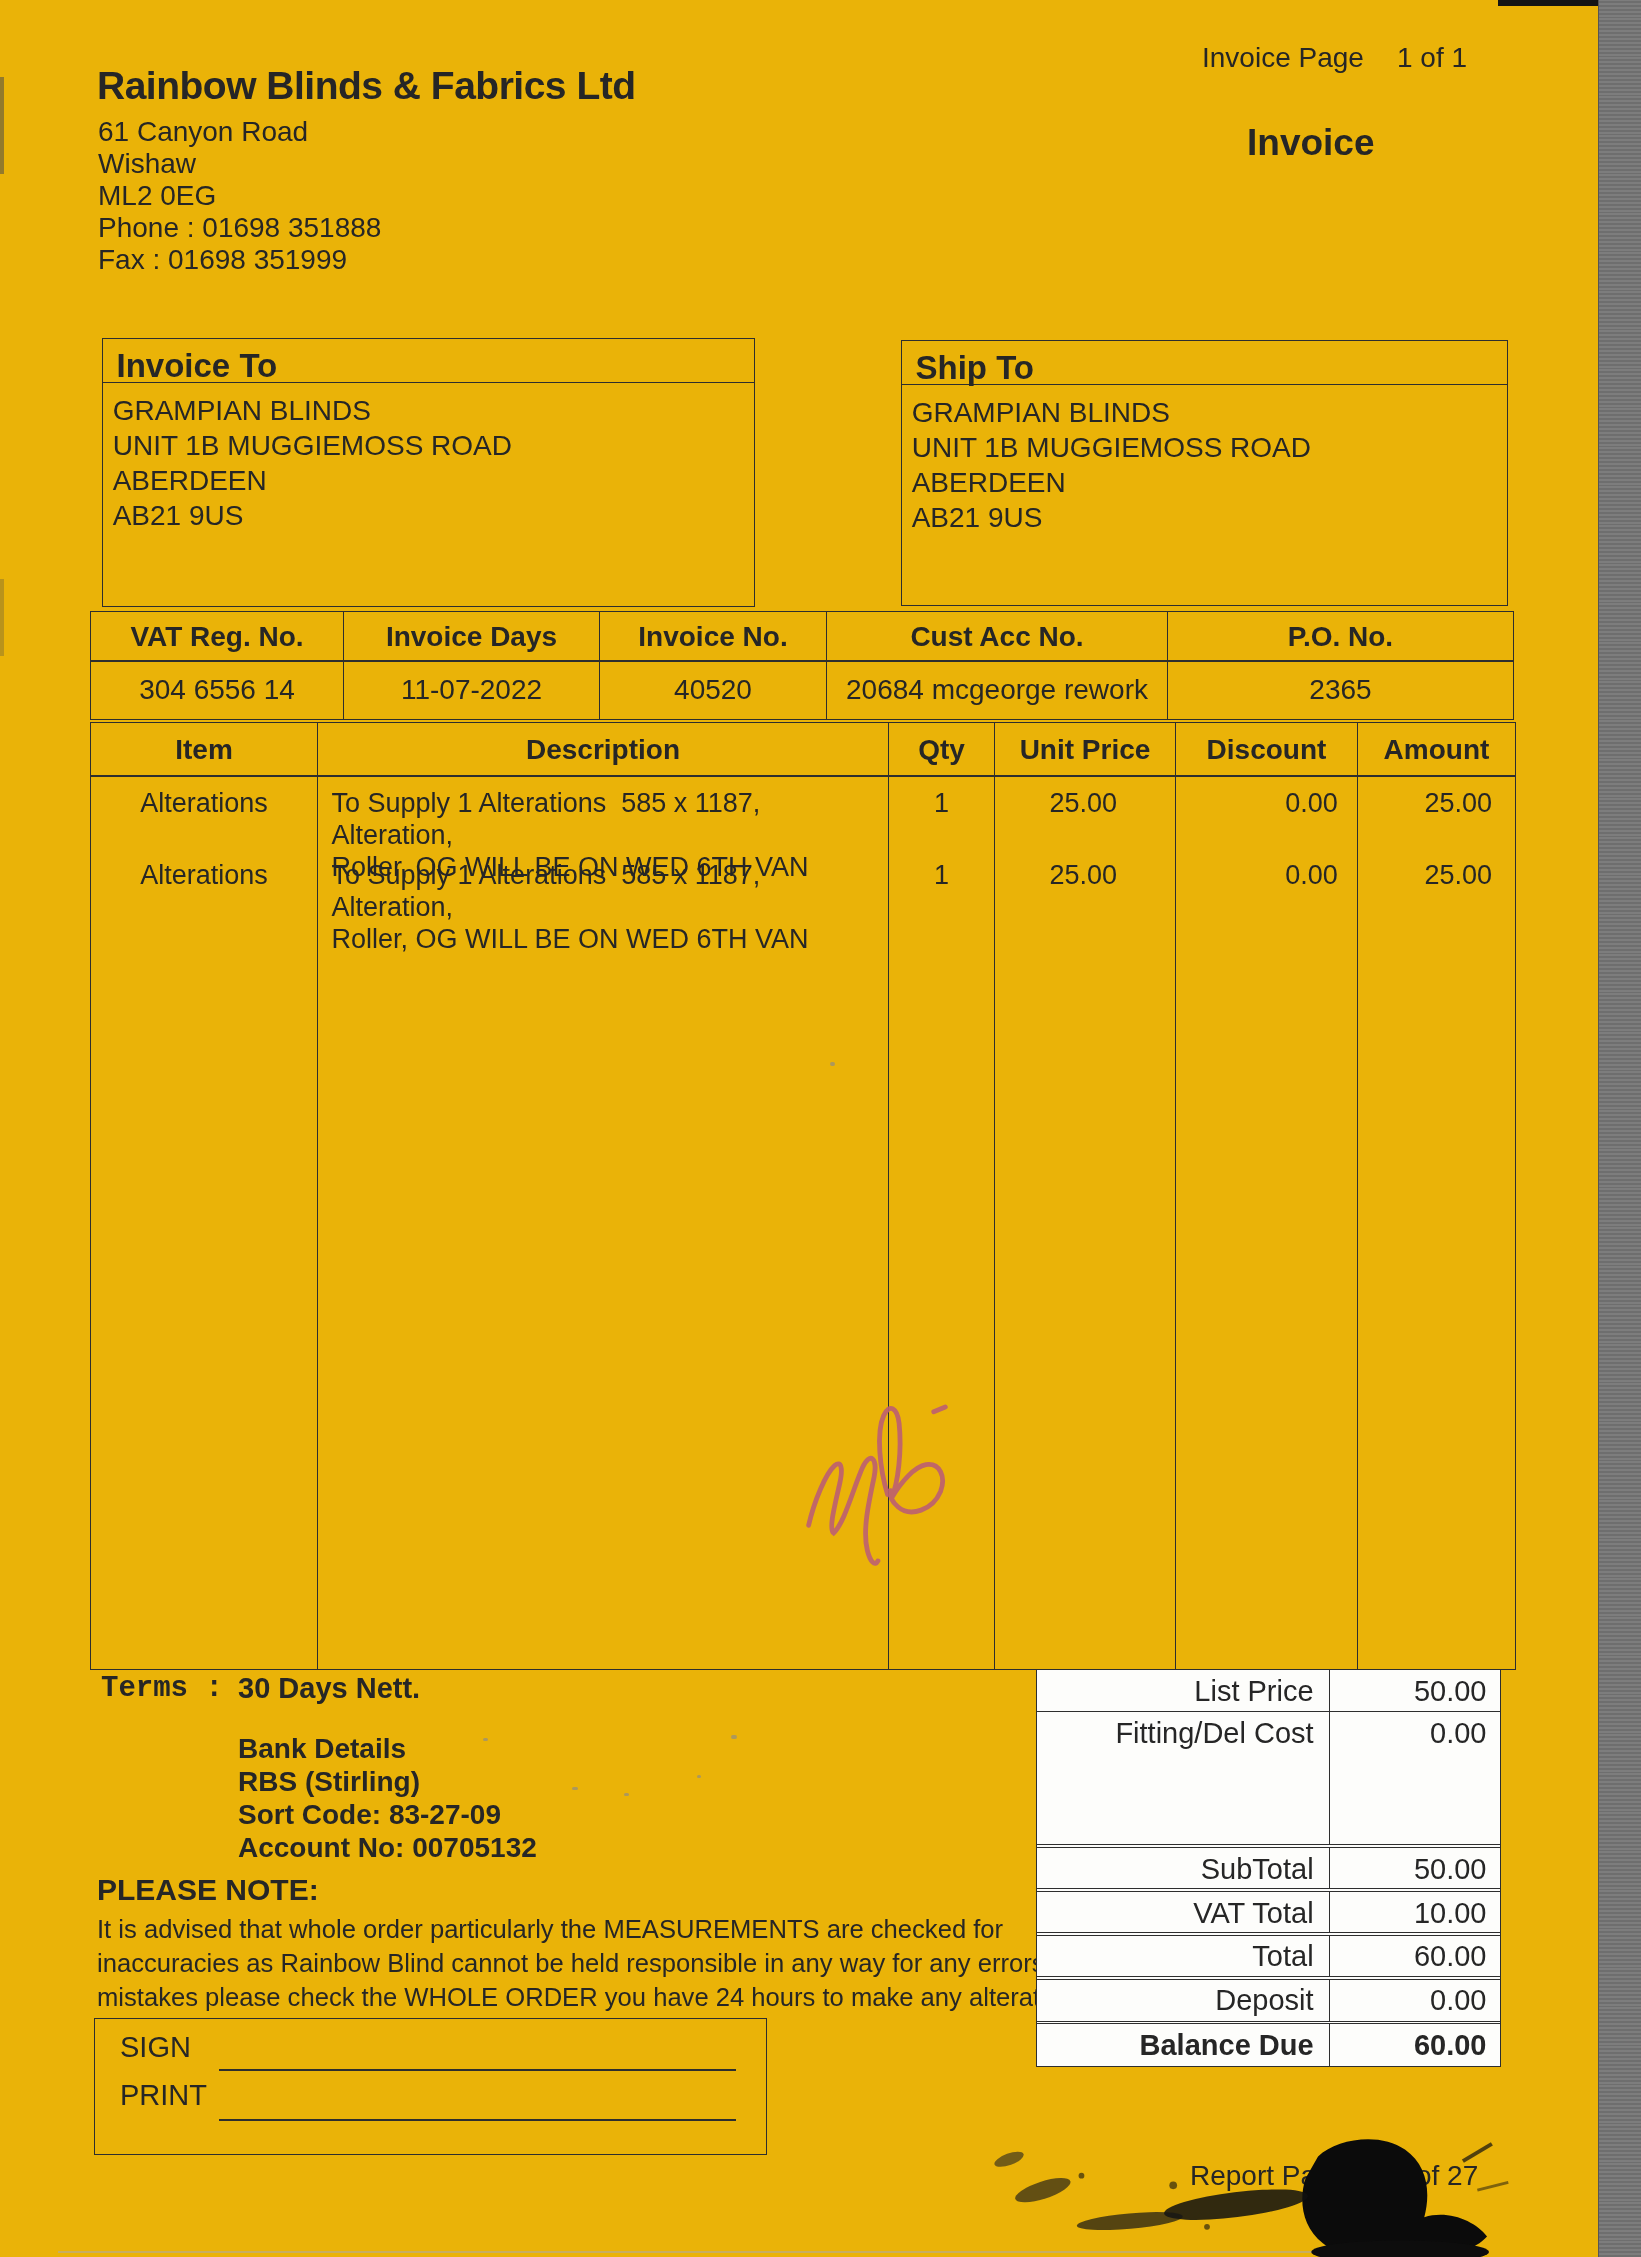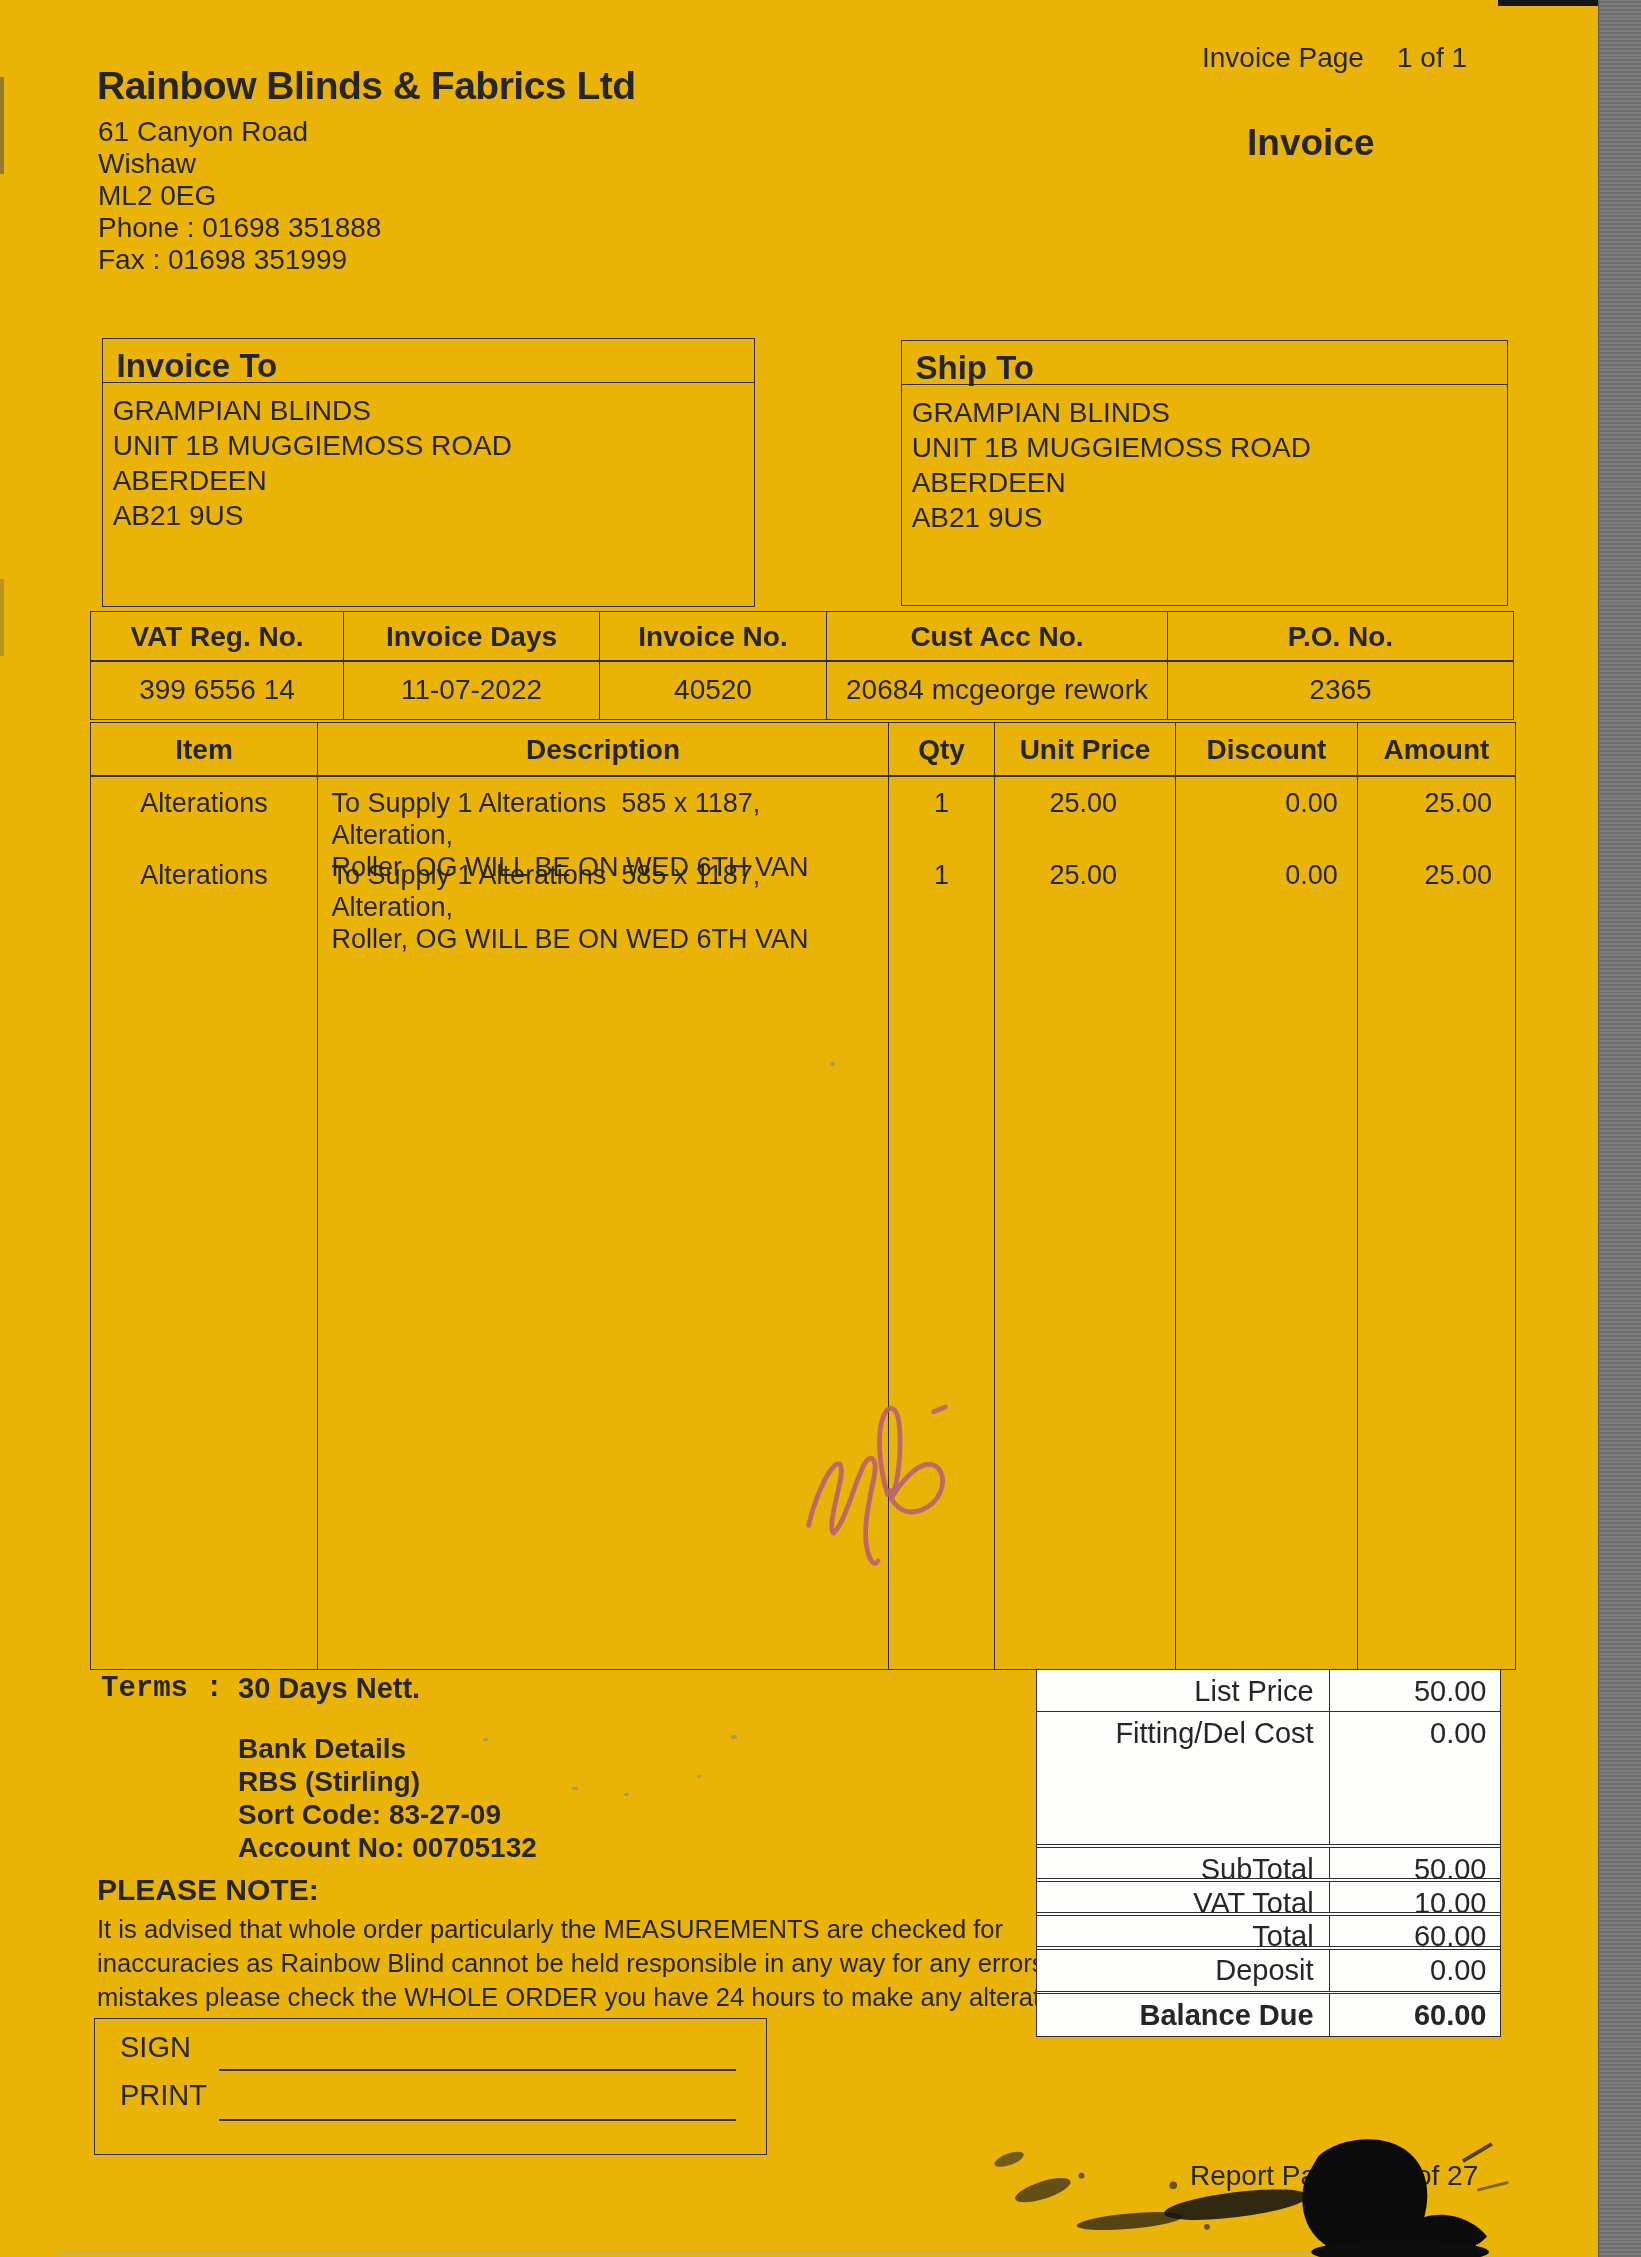"399 6556 14" div.cell { text: 399 -> 304 }
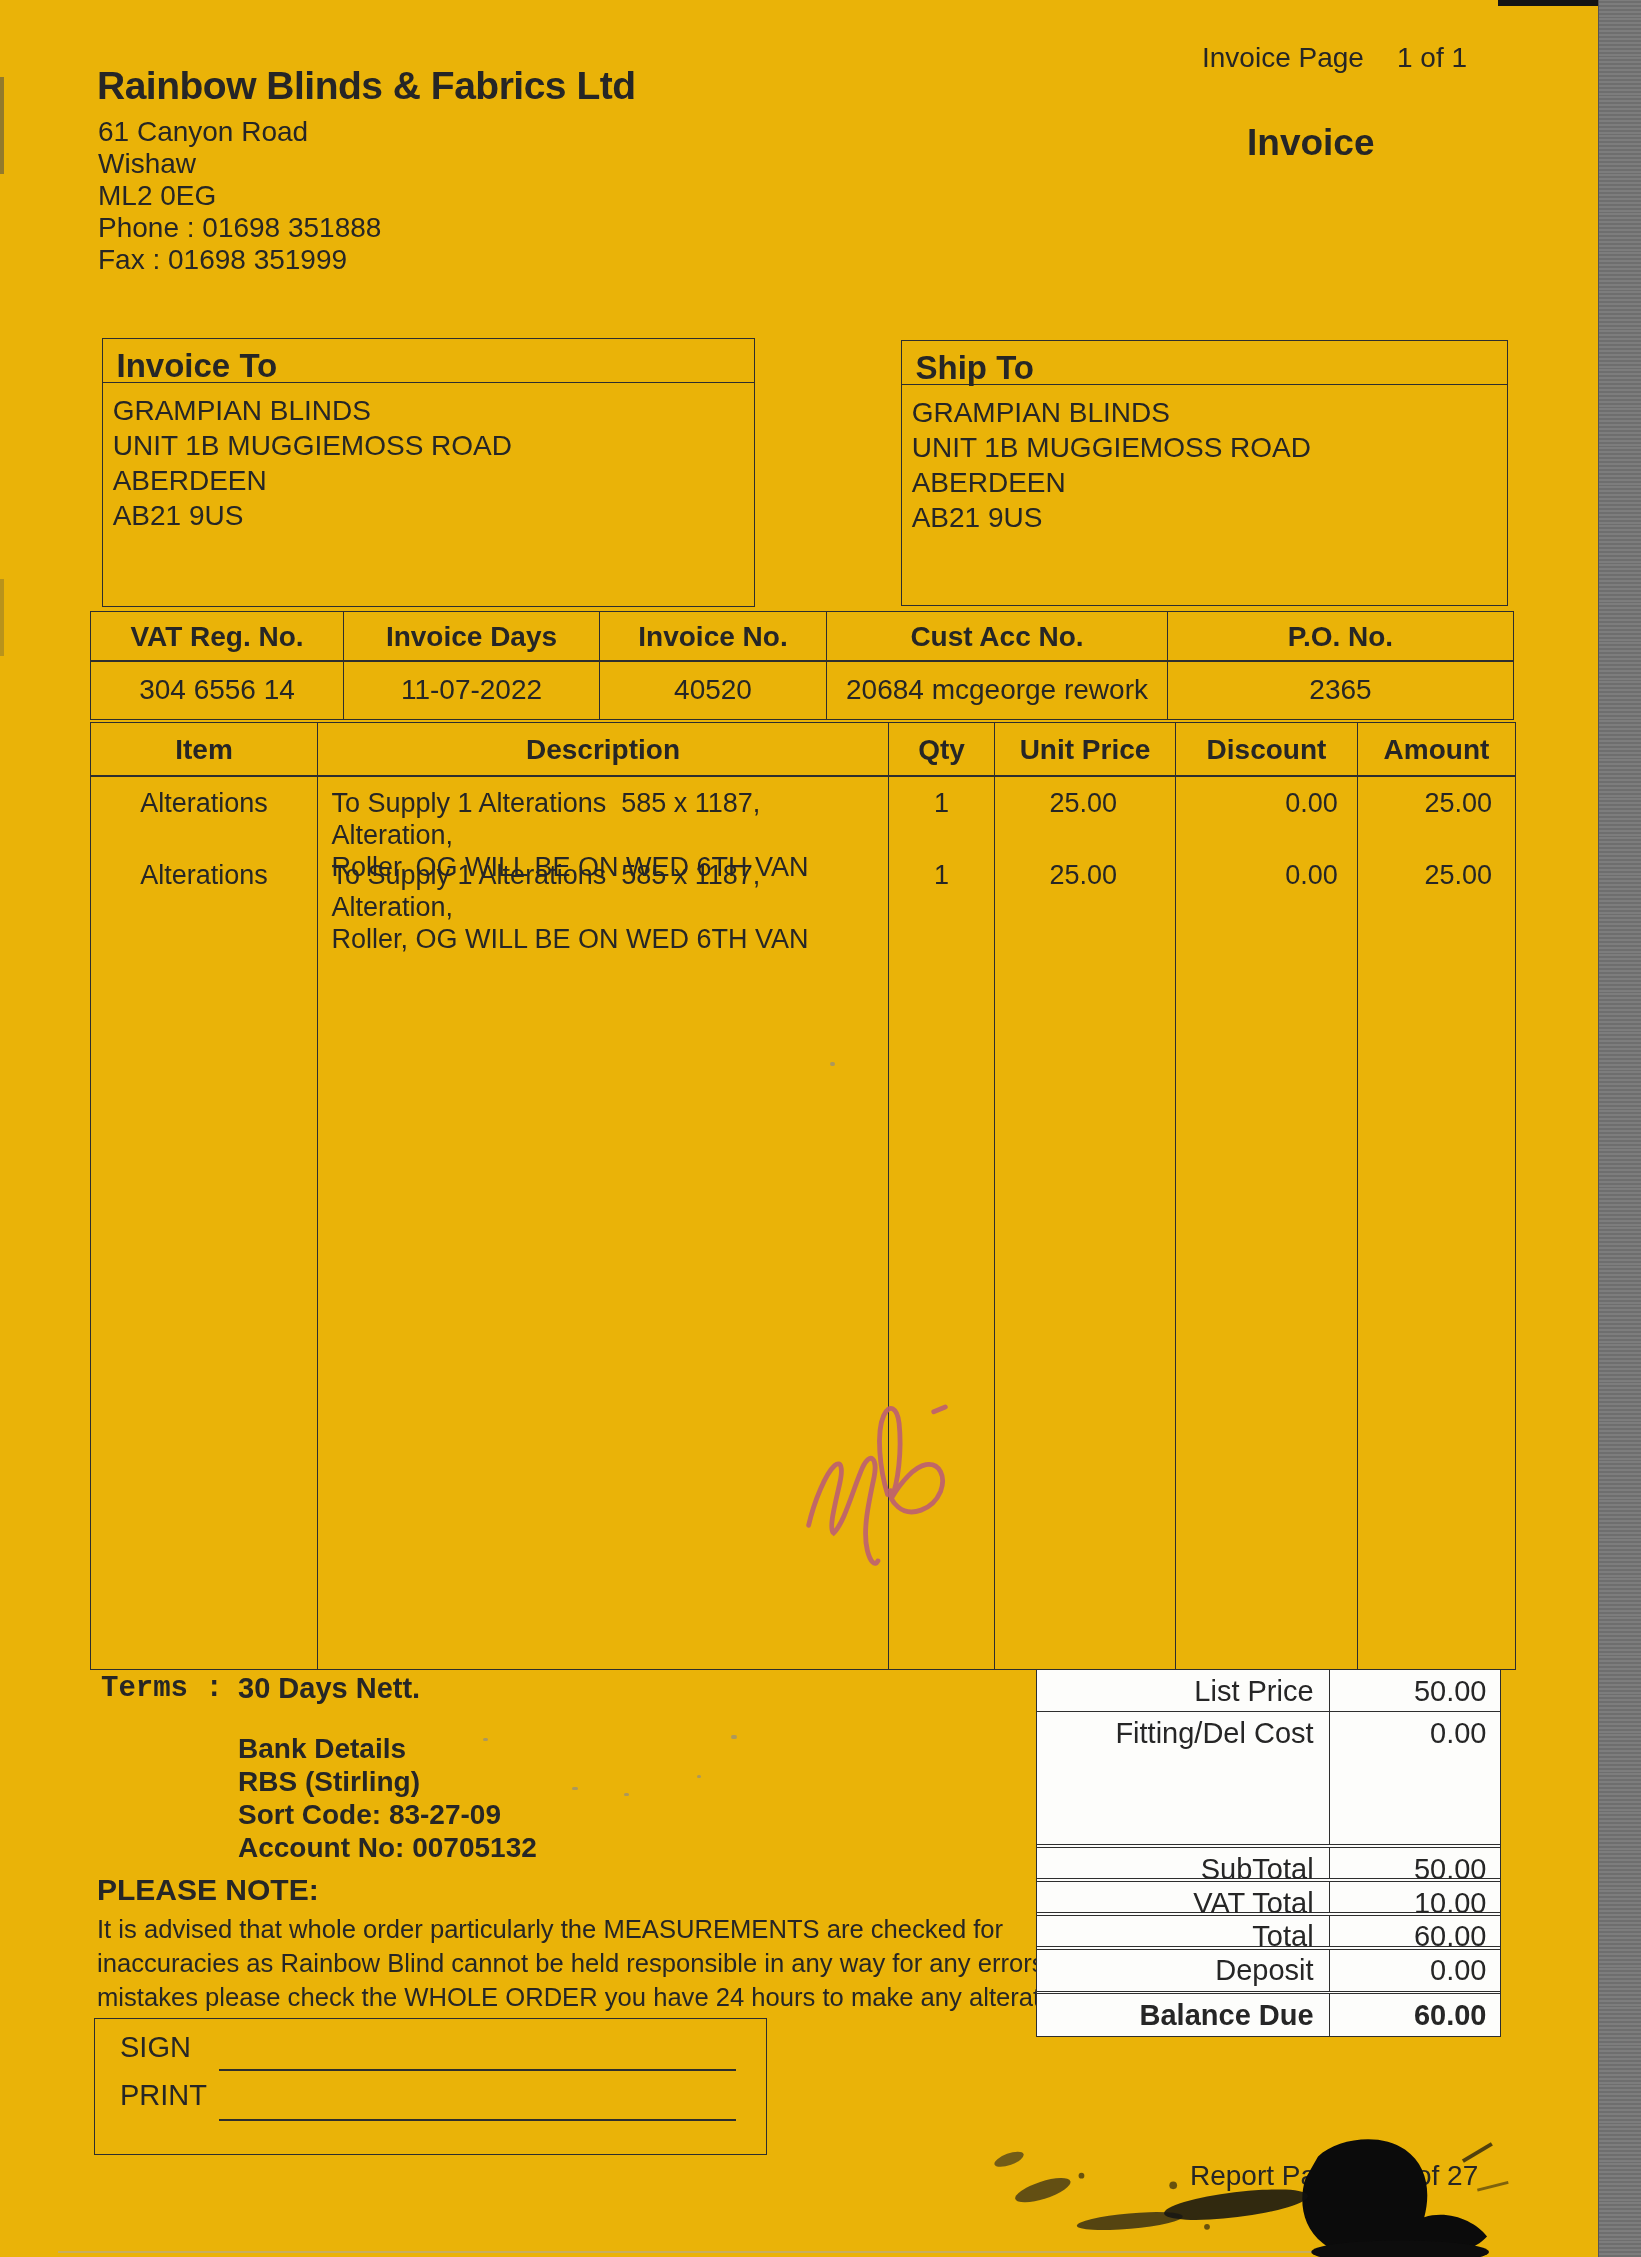"SubTotal" .h43 { height: 32px -> 42px }
